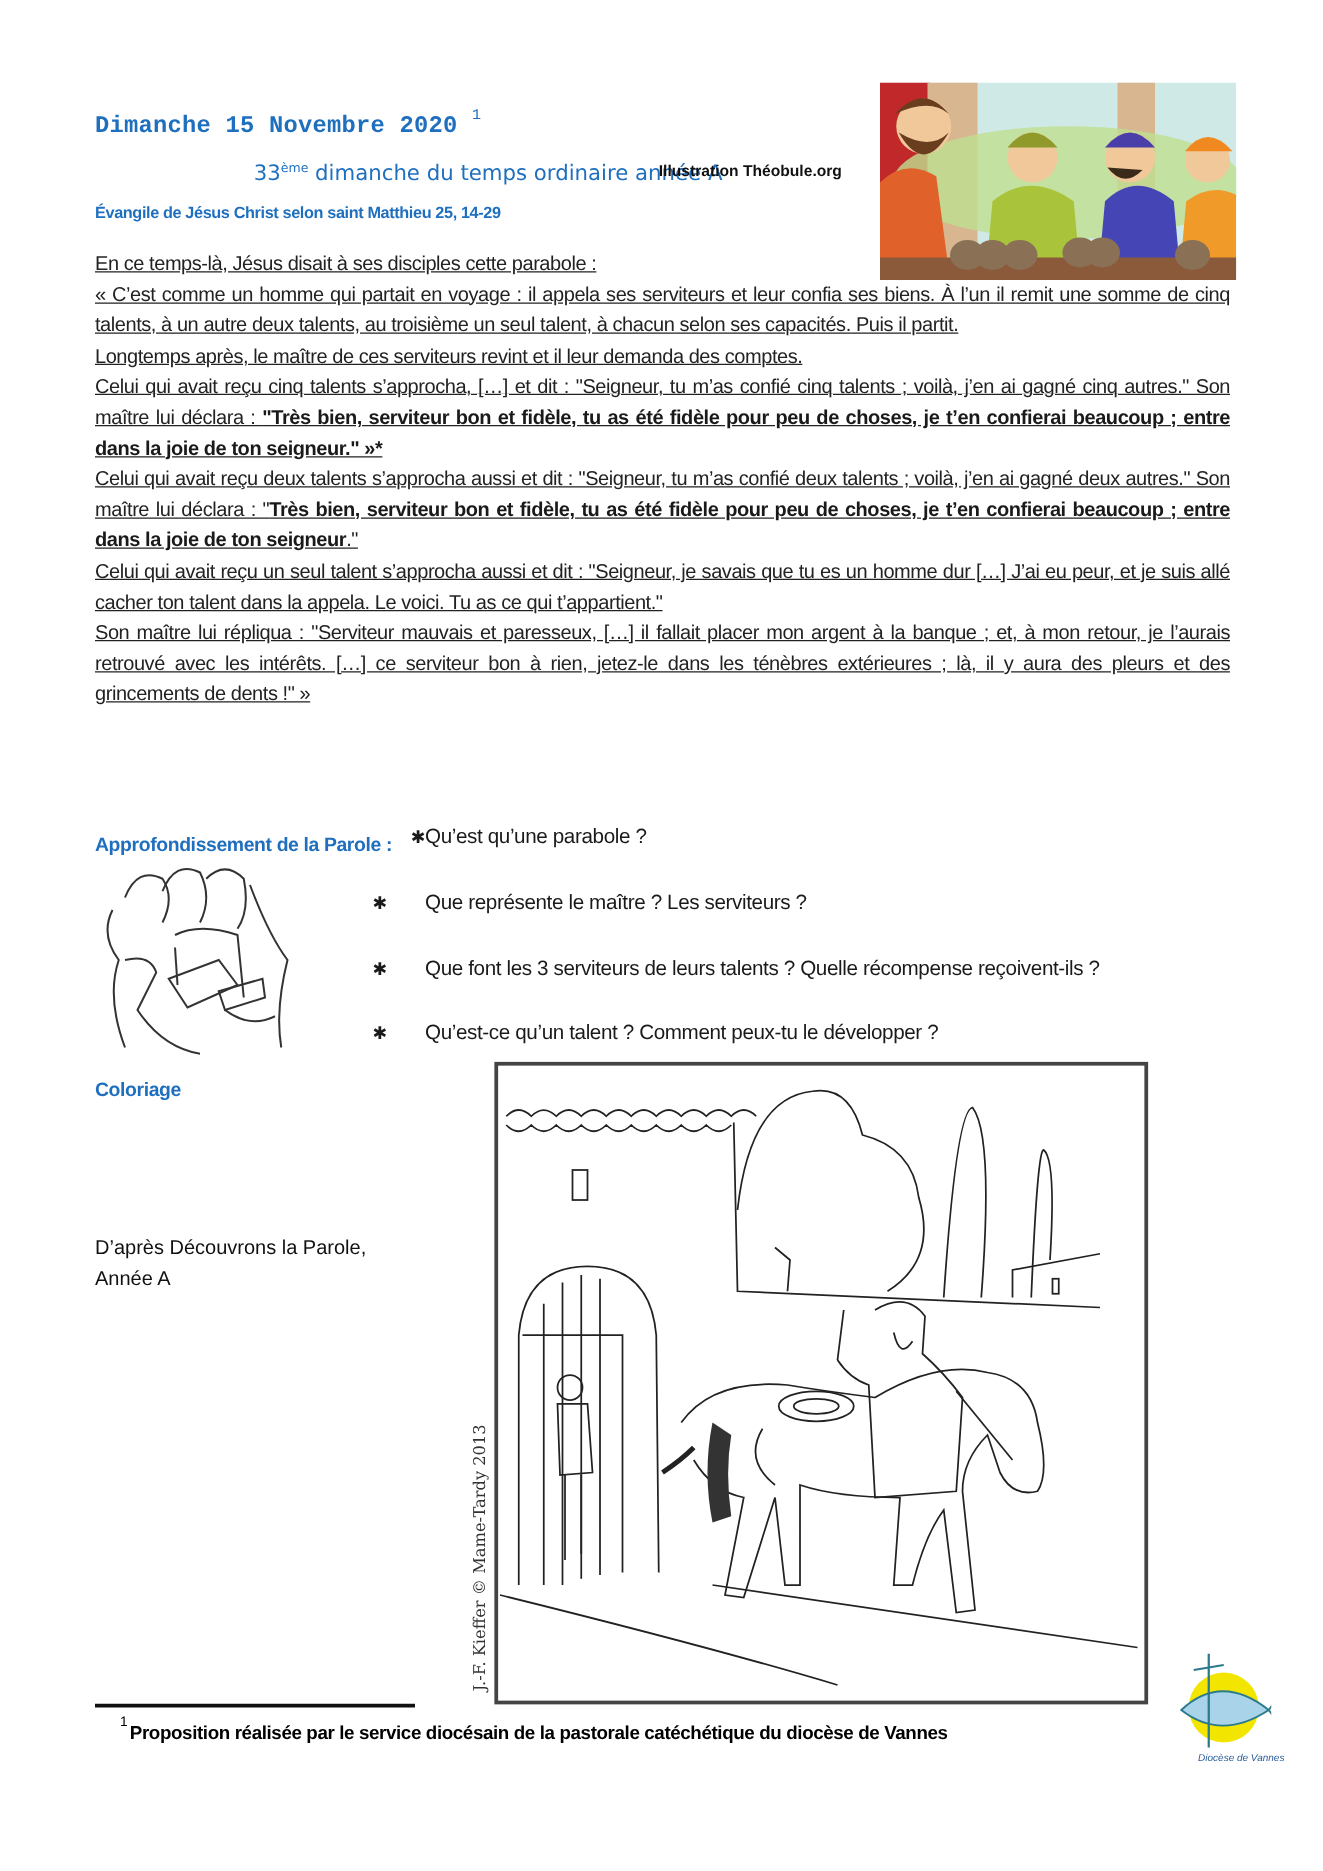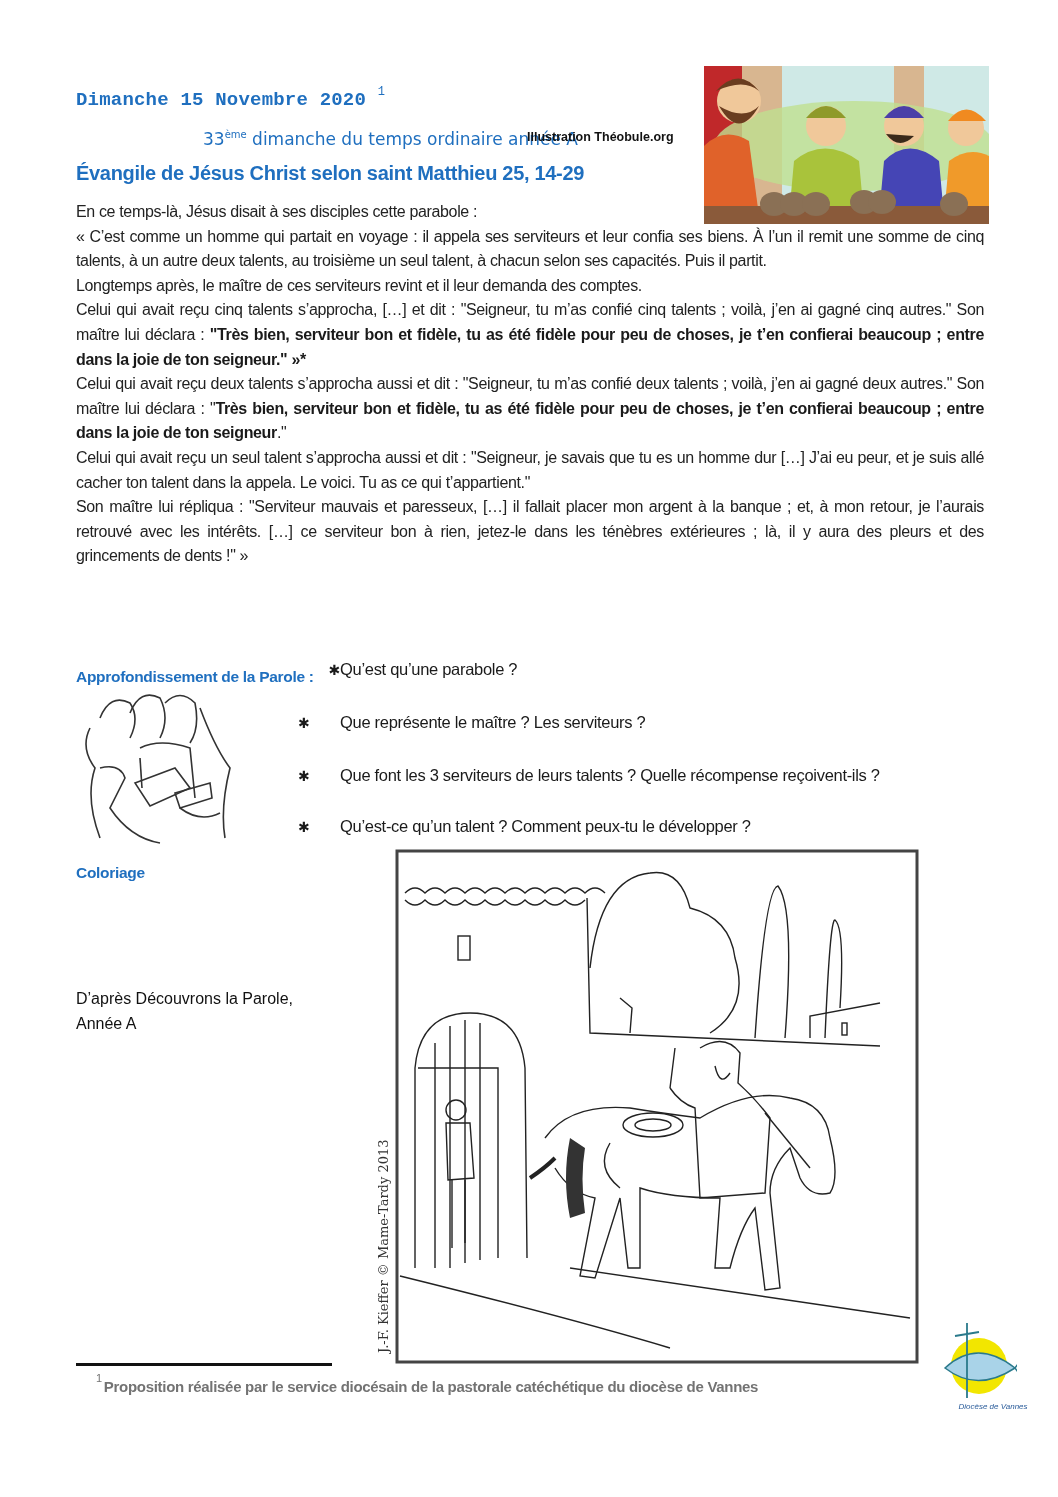"Évangile de Jésus Christ selon" .gospel-head { font-size: 20px -> 13px }
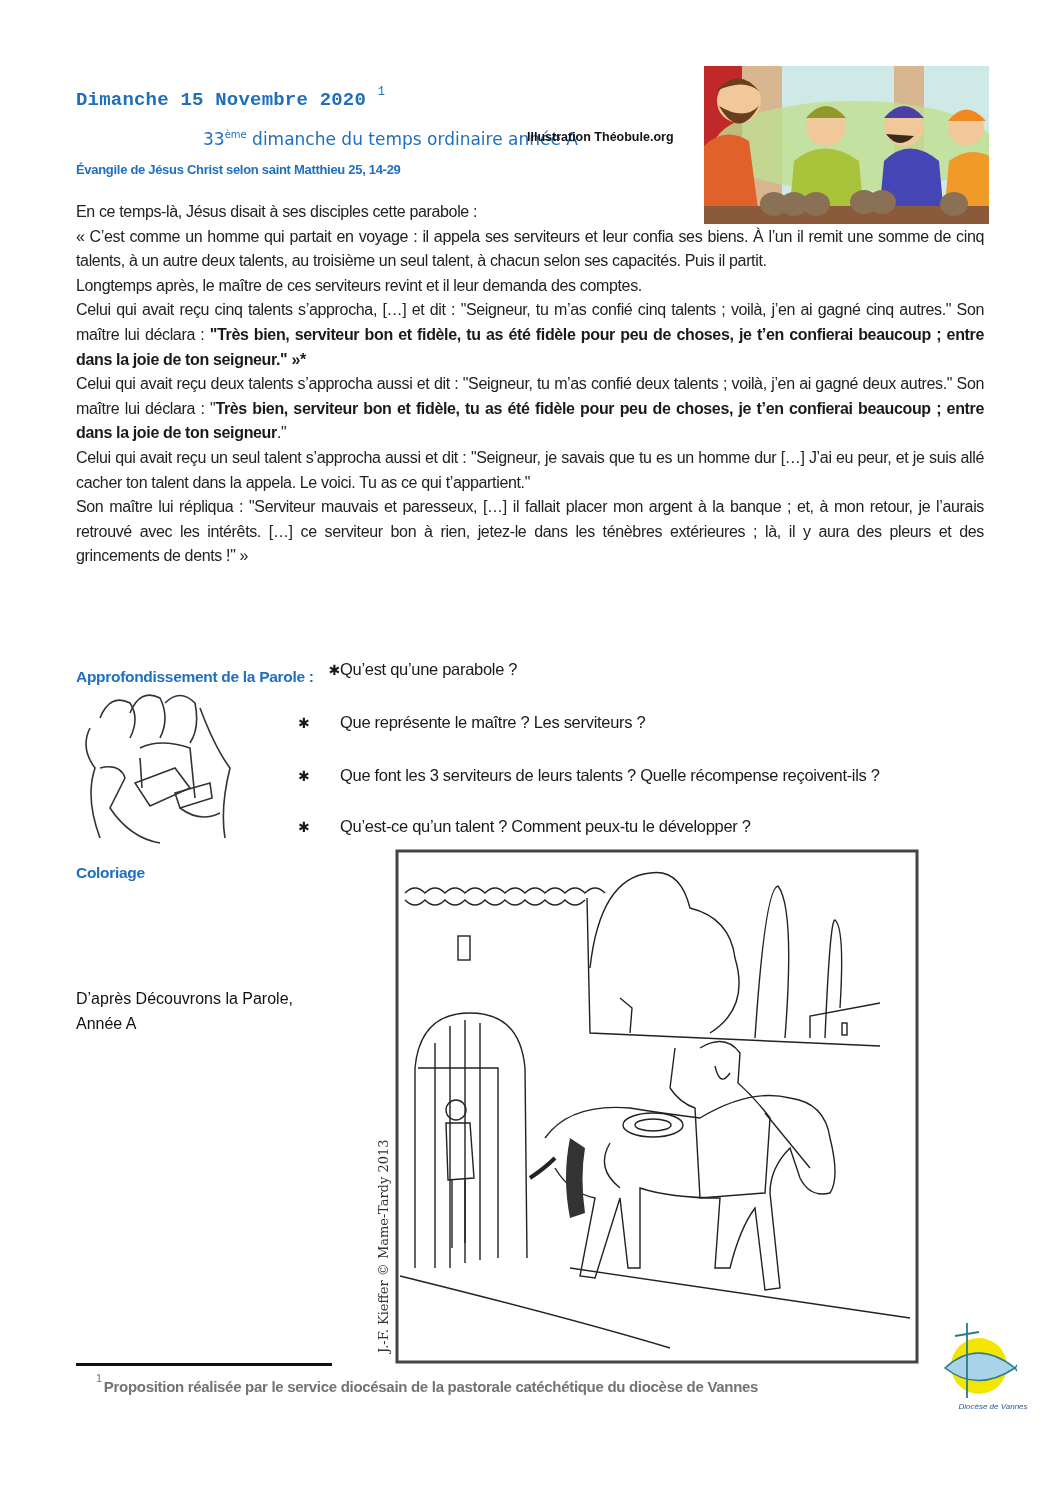"En ce temps-là, Jésus disait" .body-text p { text-decoration: none -> underline }
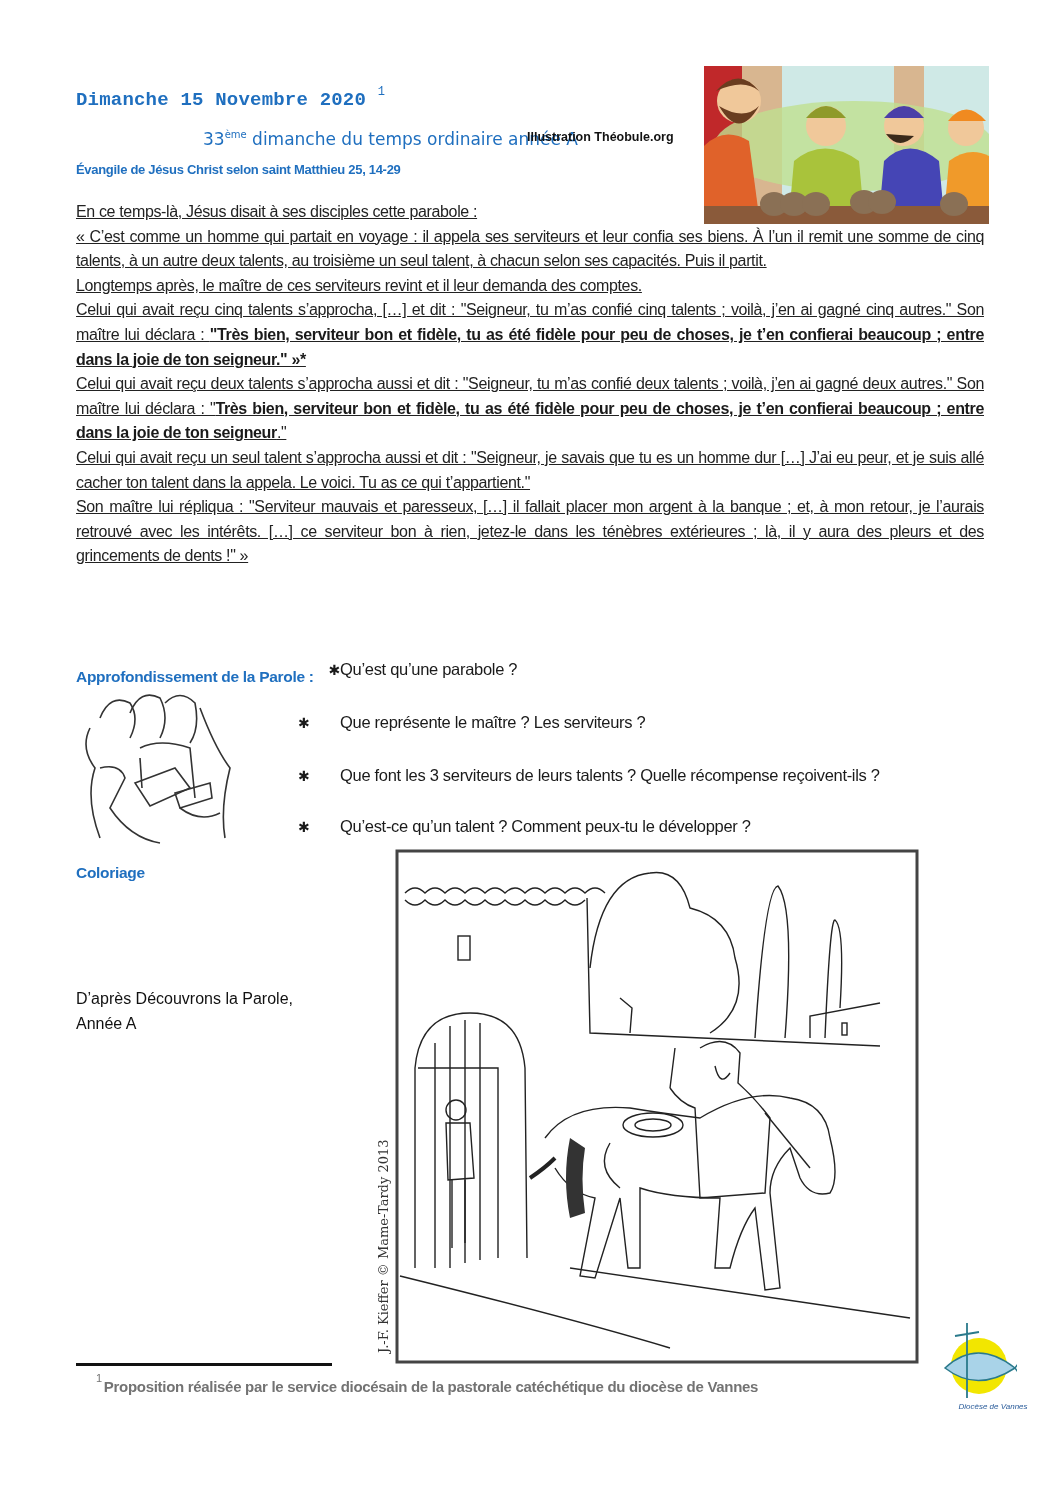"1Proposition réalisée par le service" .footnote { color: #737373 -> #000000 }
